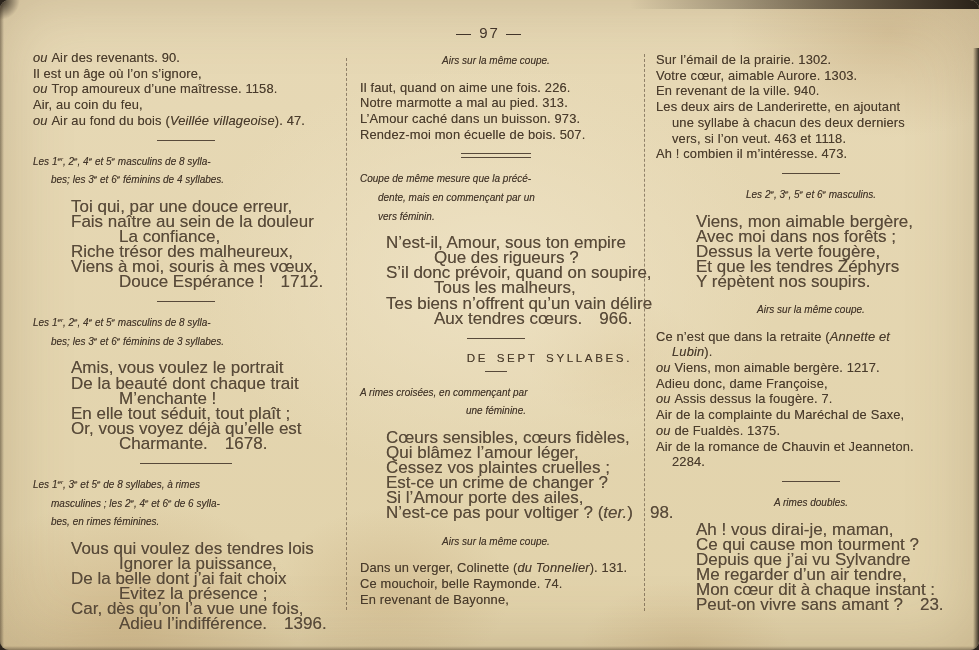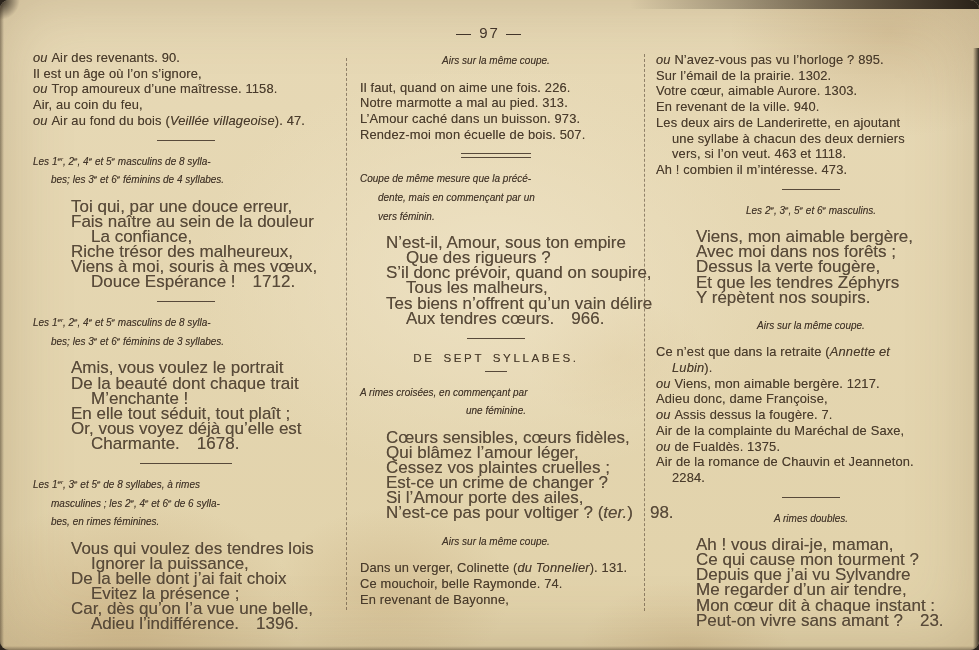"ou N’avez-vous pas vu l’horloge" div.e { html: <div><span>ou </span><span>N’avez-vous pas vu l’horloge ? 895.</span></div> -> none }
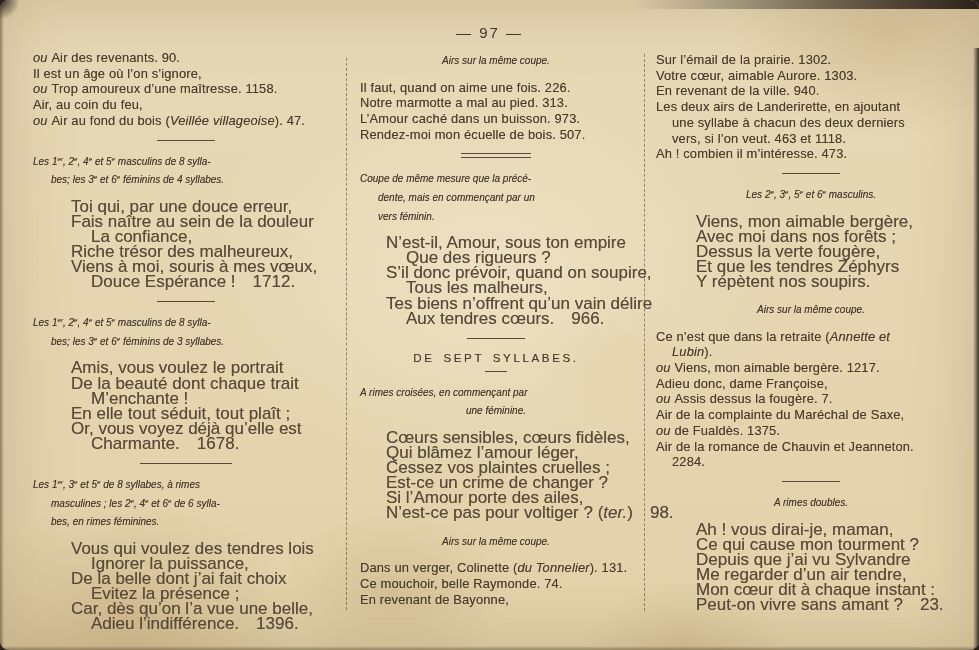"La confiance," .vi { margin-left: 20px -> 48px }
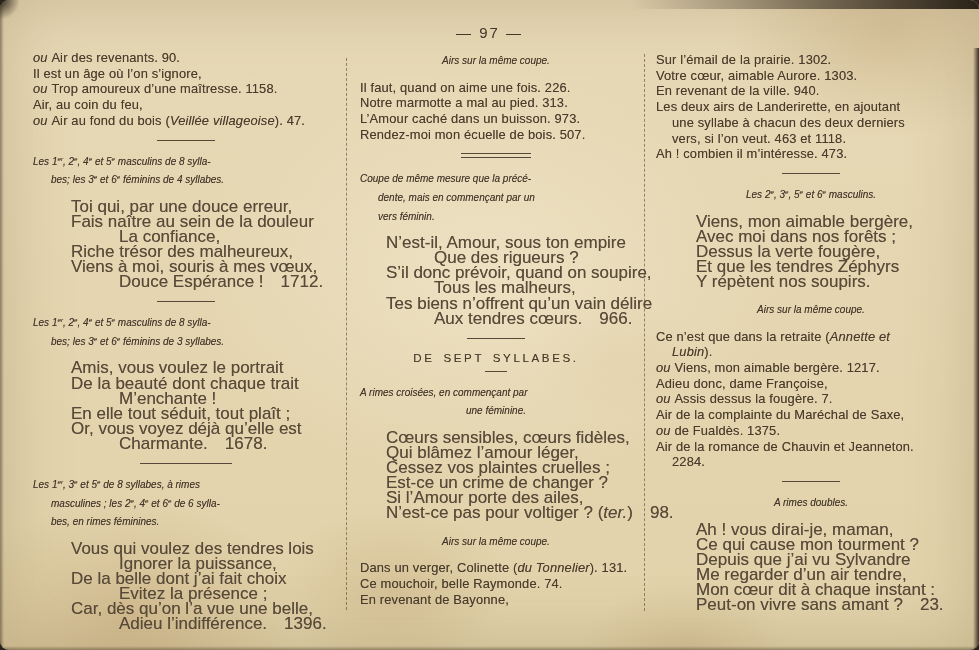"DE SEPT SYLLABES." .cap { text-align: center -> right }
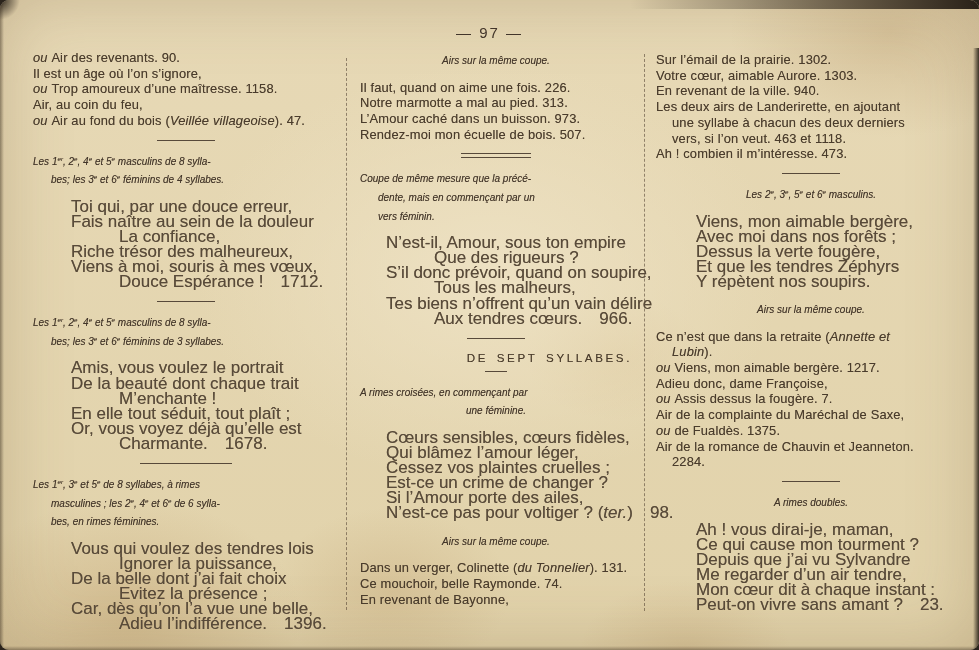"Car, dès qu’on l’a vue" span { text: belle -> fois }
